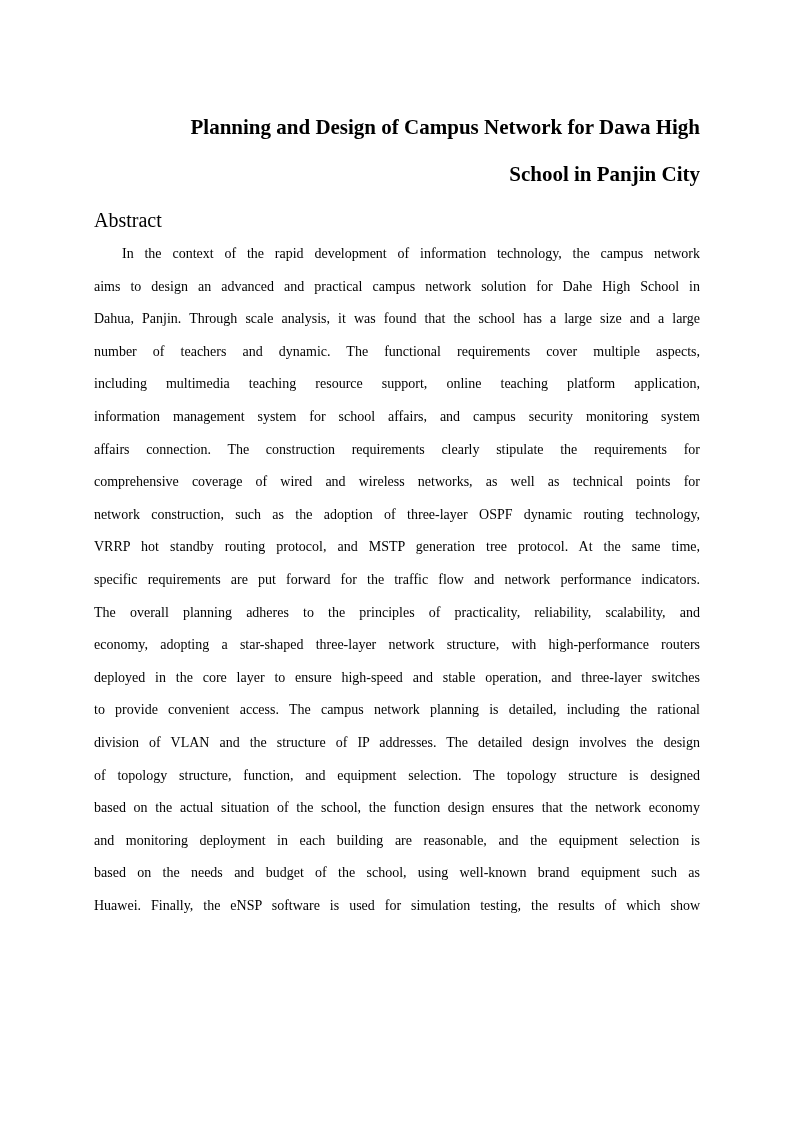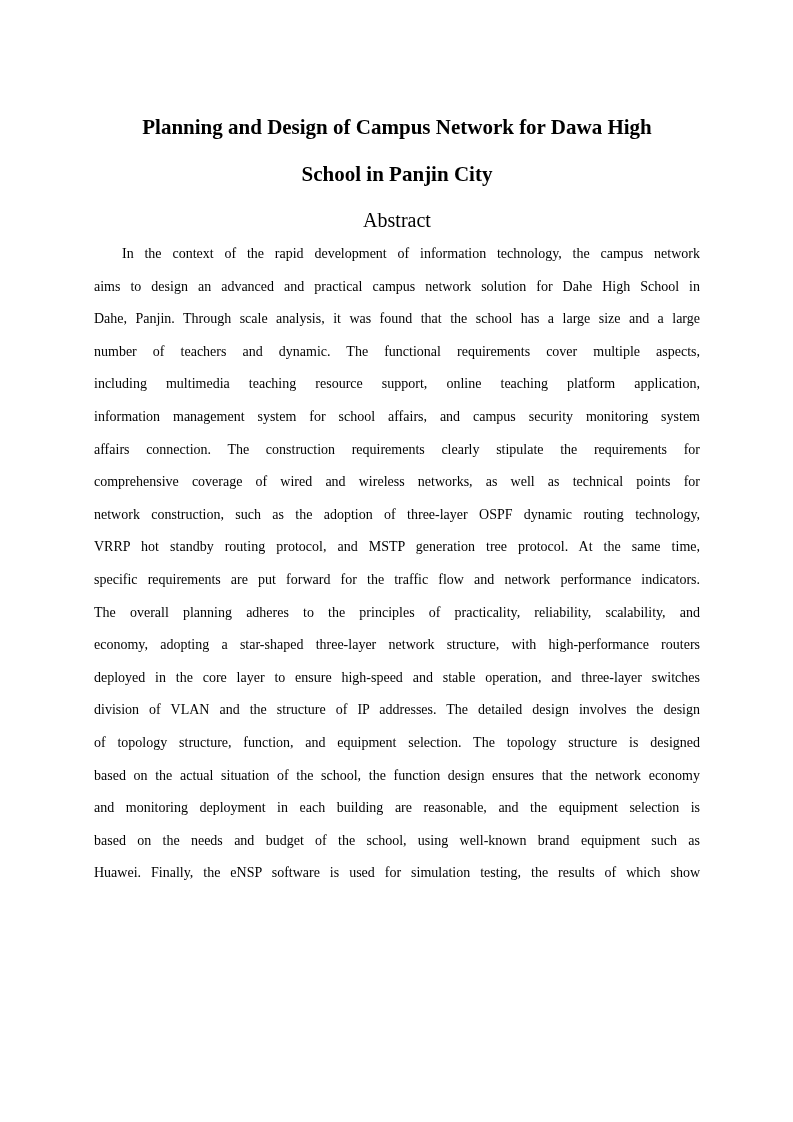"Planning and Design of Campus" .doc-title { text-align: center -> right }
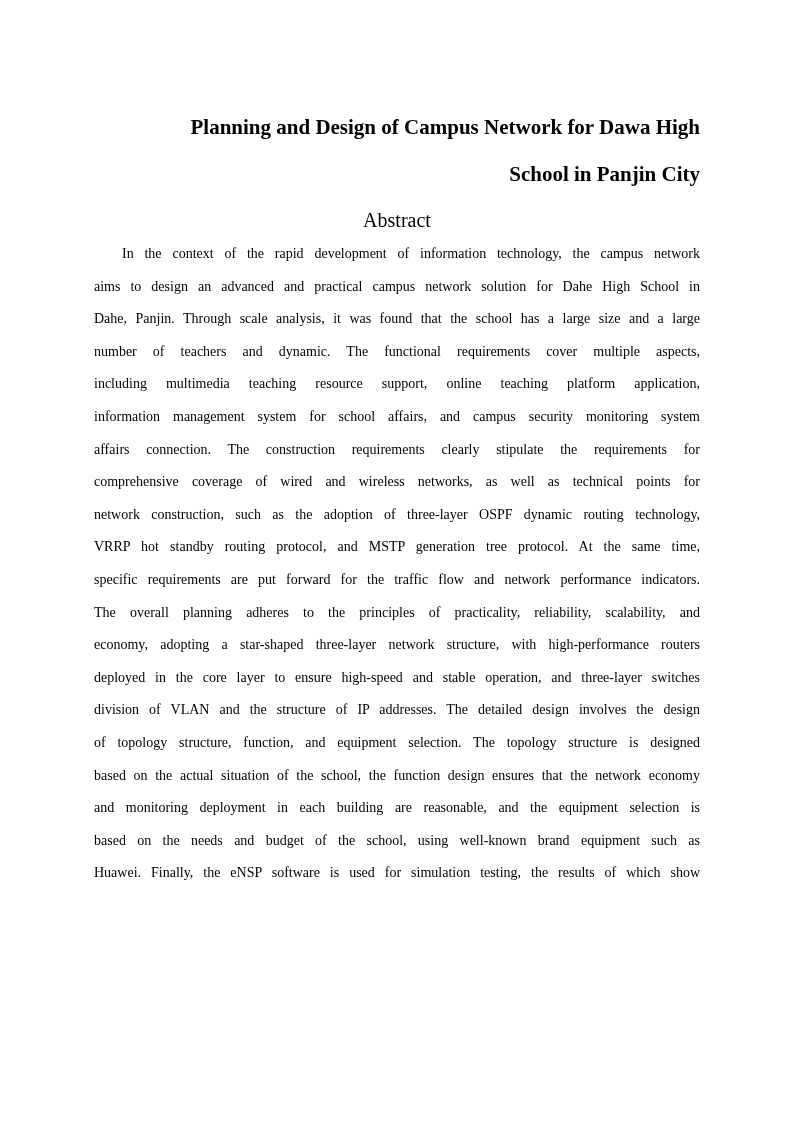"Abstract" .abstract-heading { text-align: center -> left }
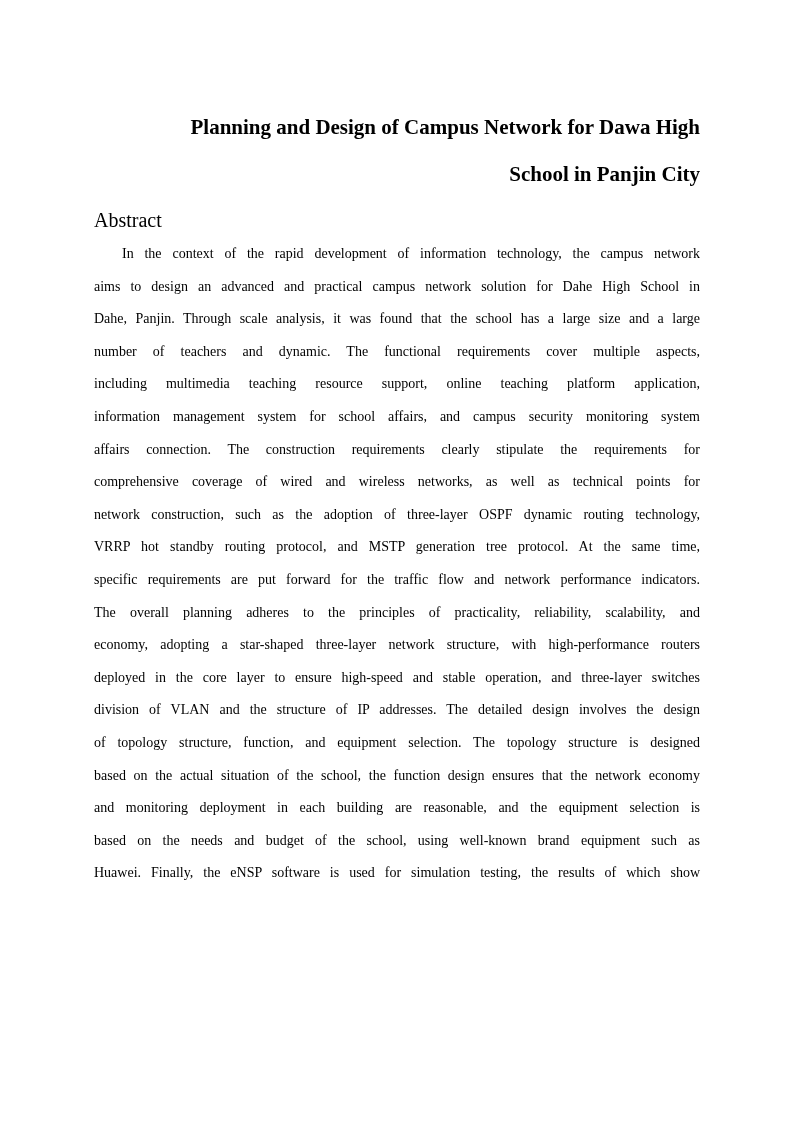"Dahe, Panjin. Through scale analysis," div.body-line { text: Dahe -> Dahua }
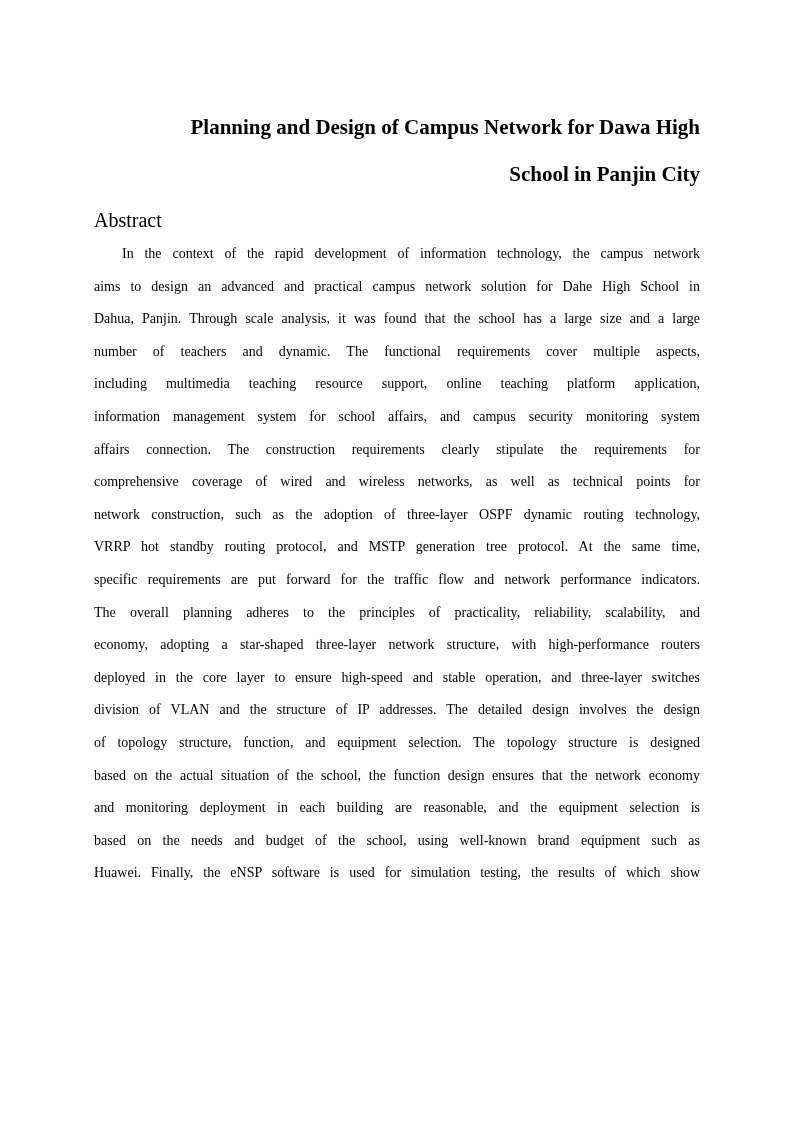"to provide convenient access. The" div.body-line { html: none -> <div>to provide convenient access. The campus network planning is detailed, including the rational</div> }
